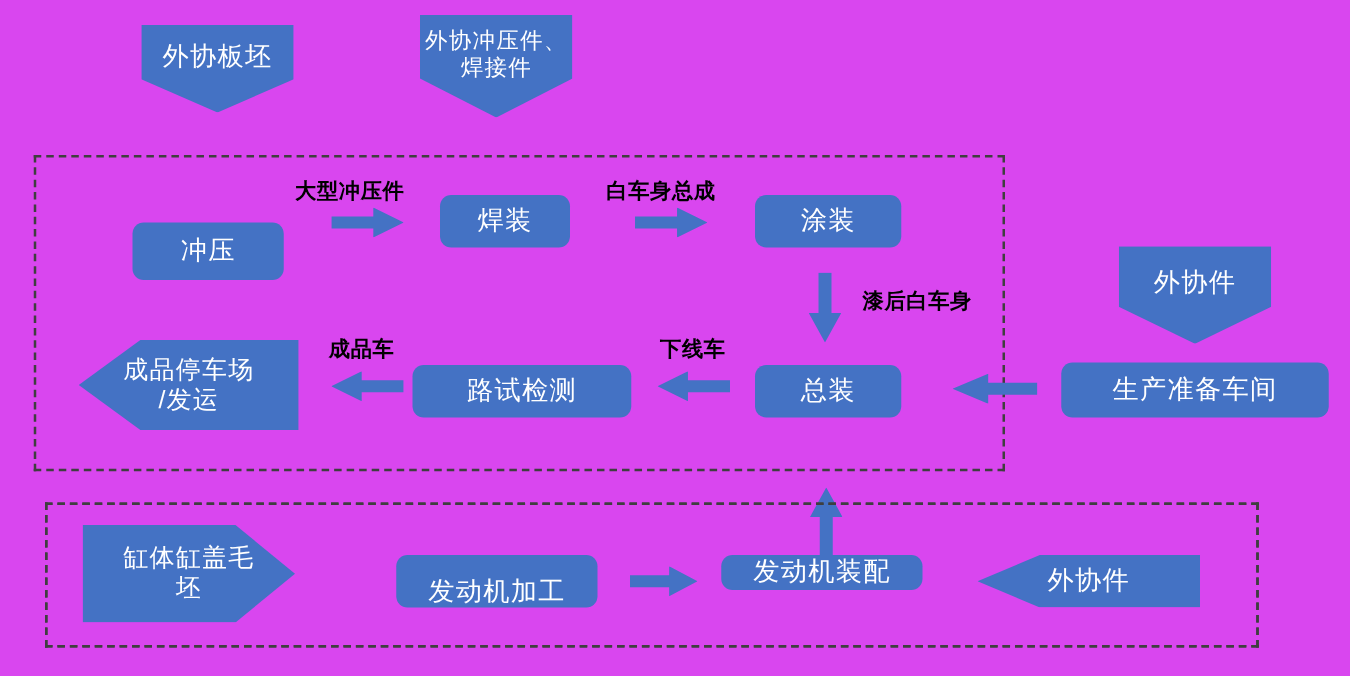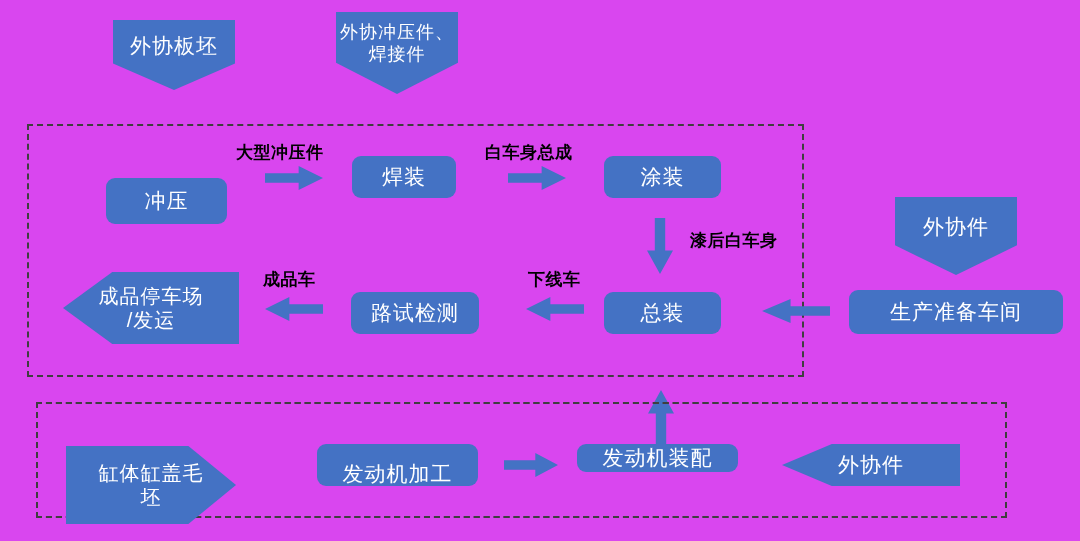"路试检测" div.node { left: 351px -> 330px; width: 128px -> 175px }
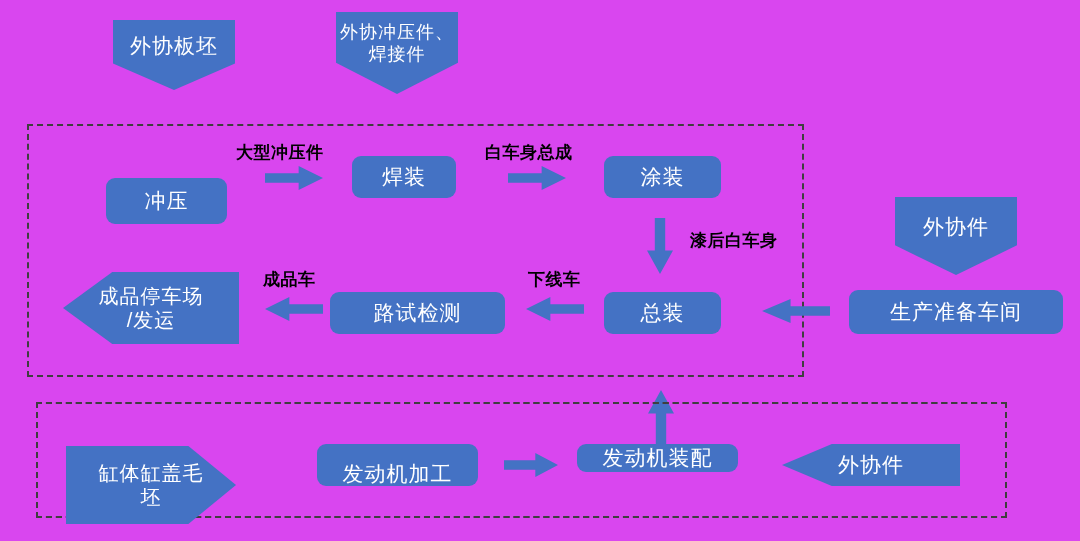"缸体缸盖毛" .penta-right { margin-top: 26px -> none }
